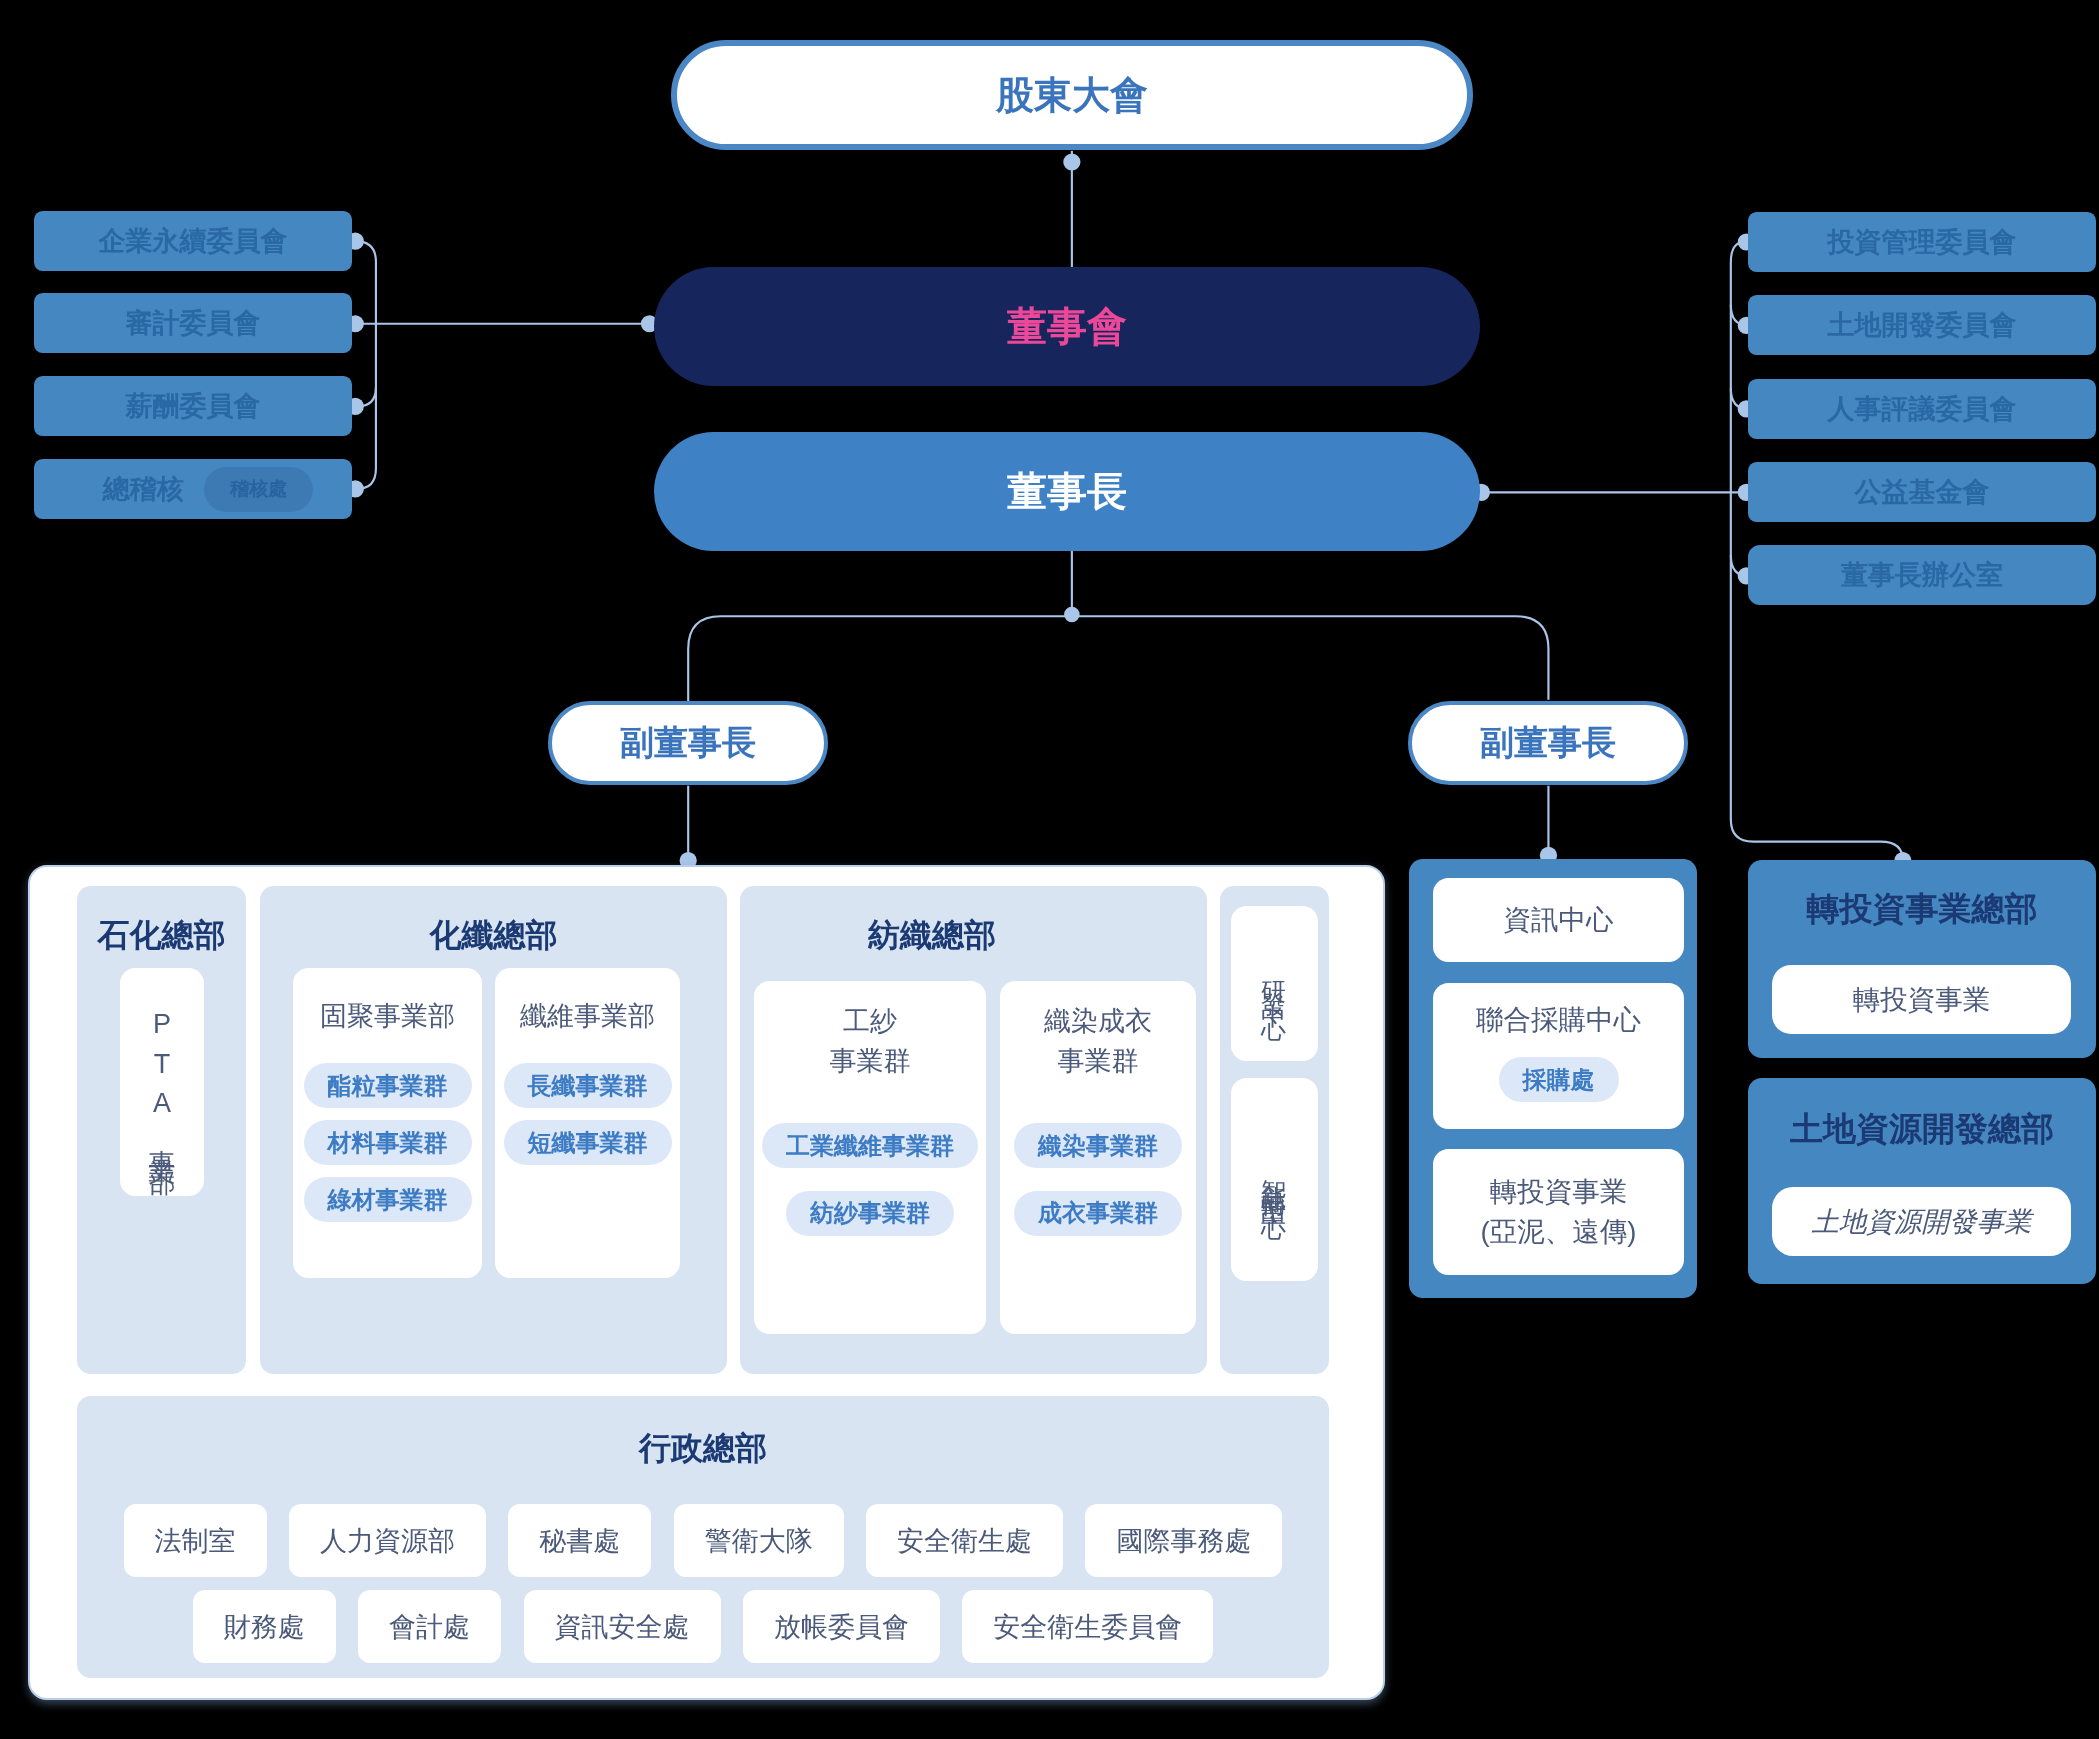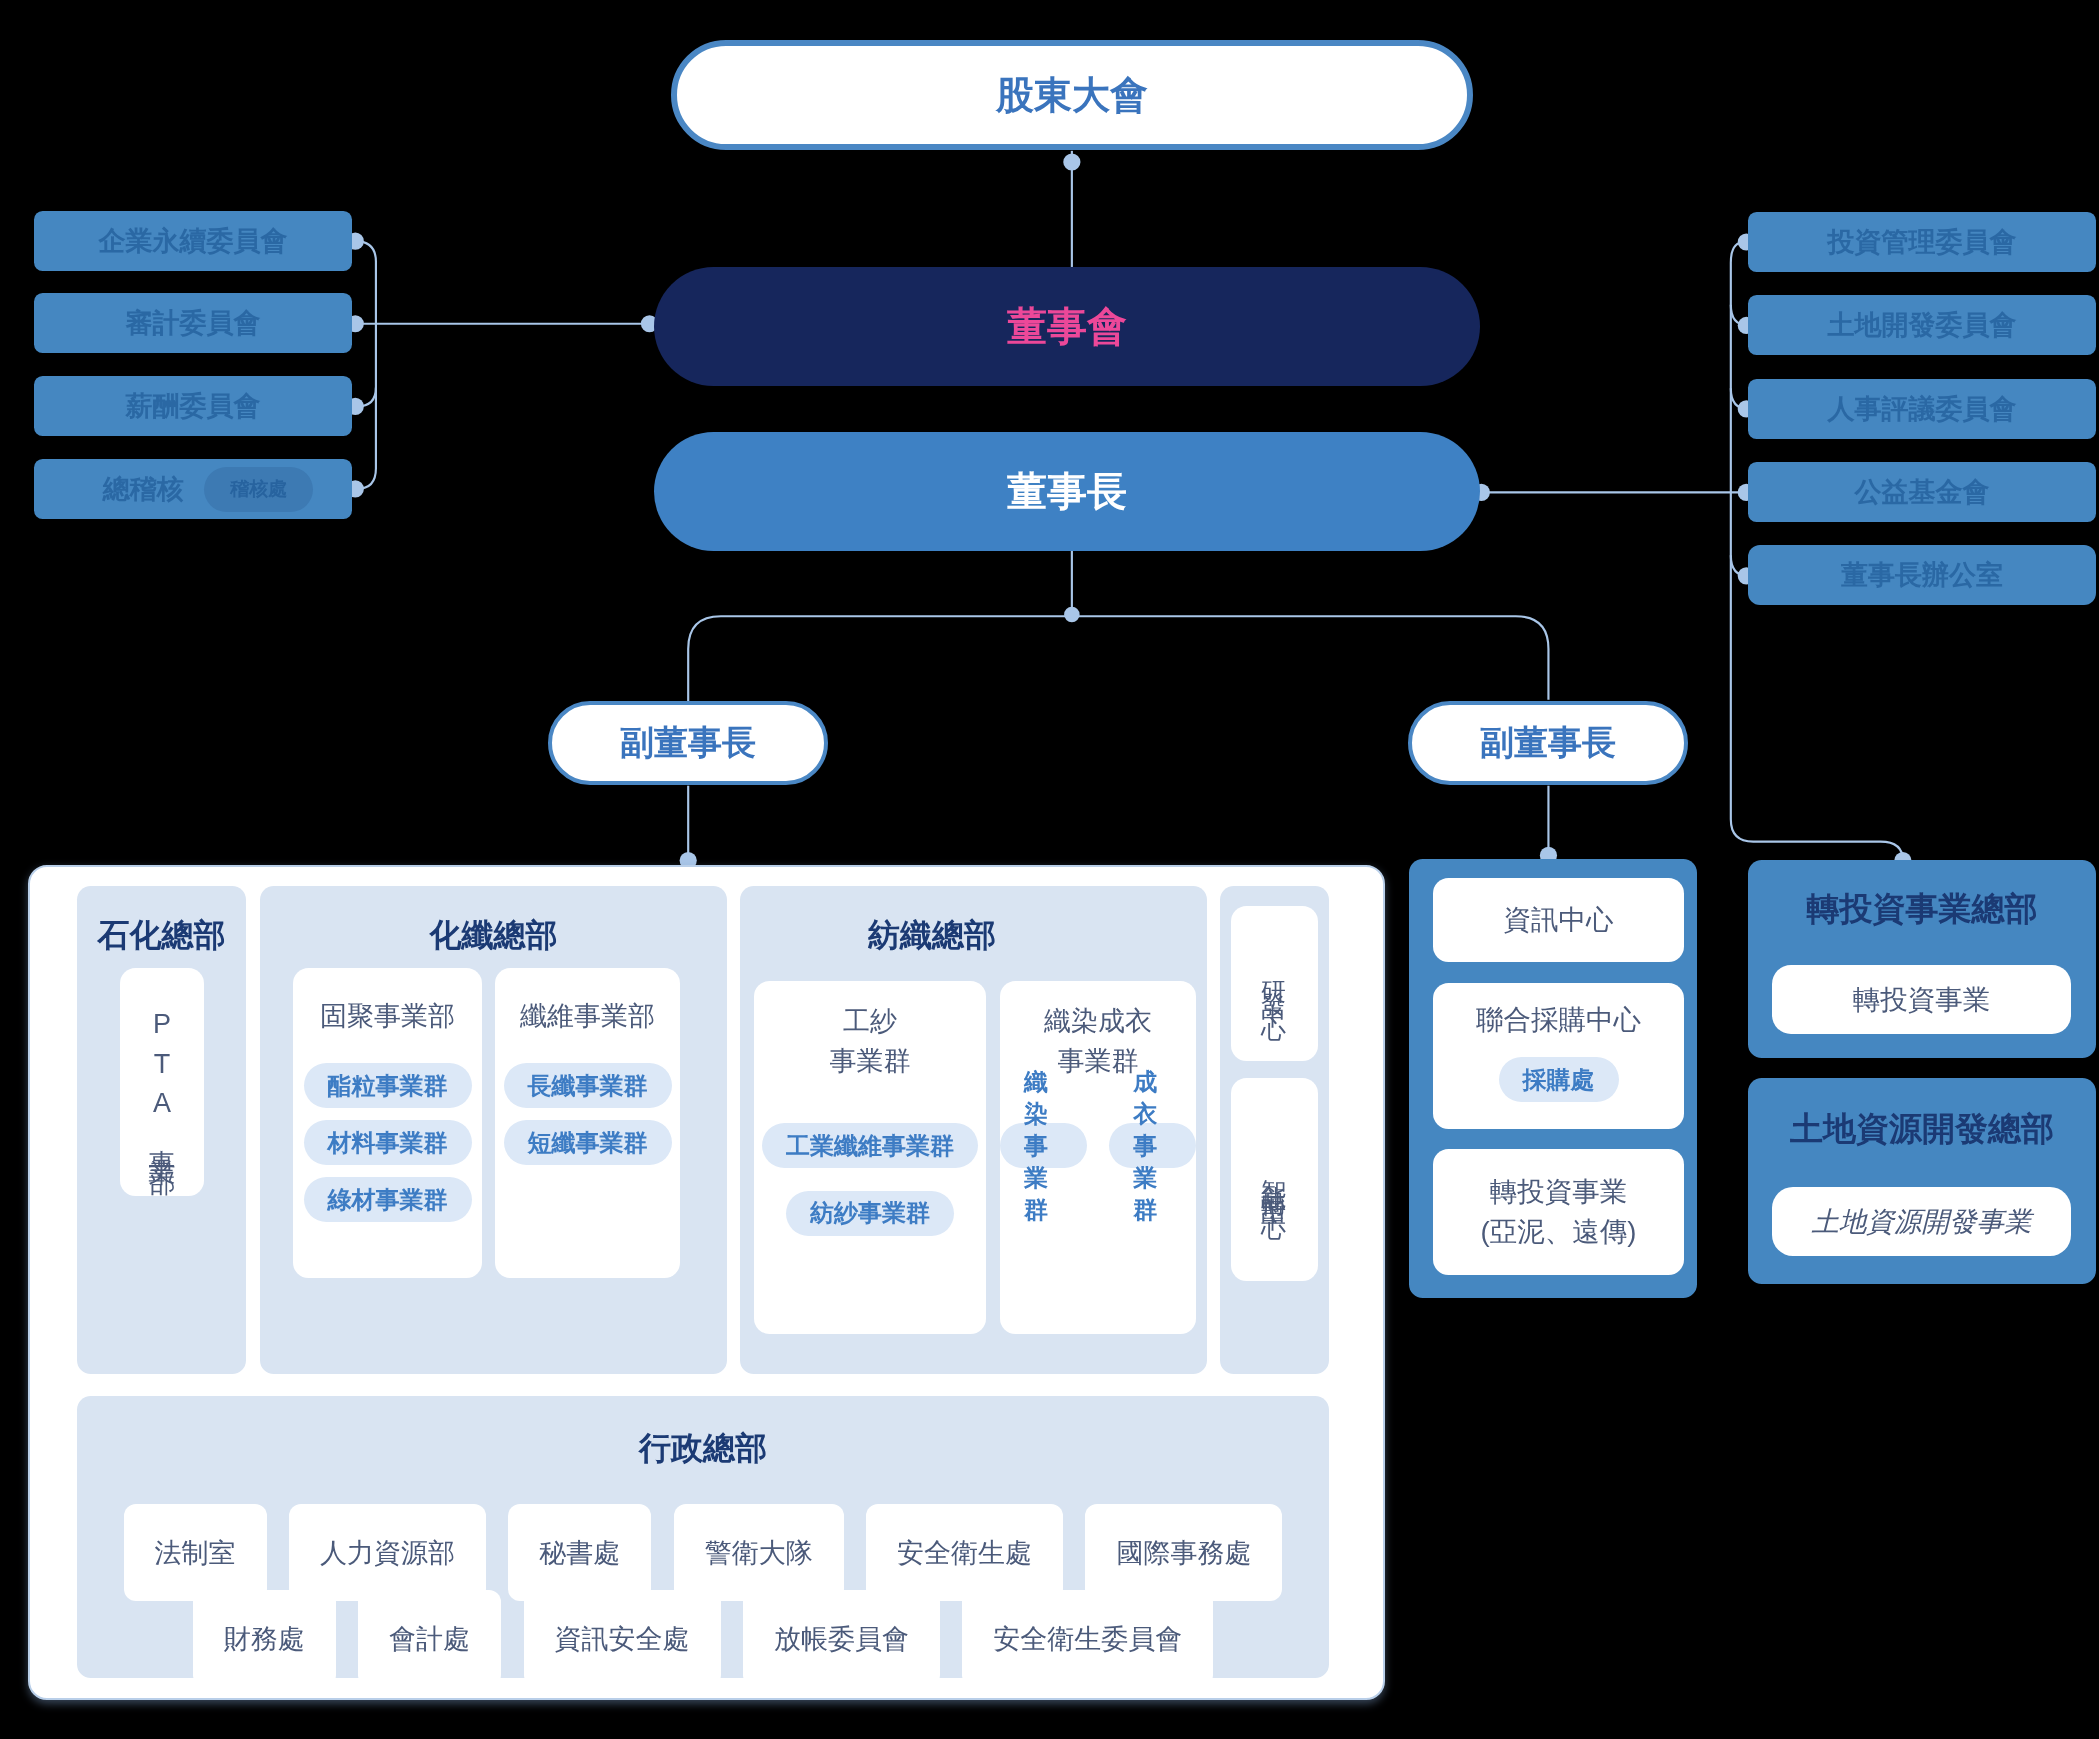"織染事業群" div { flex-direction: row -> column }
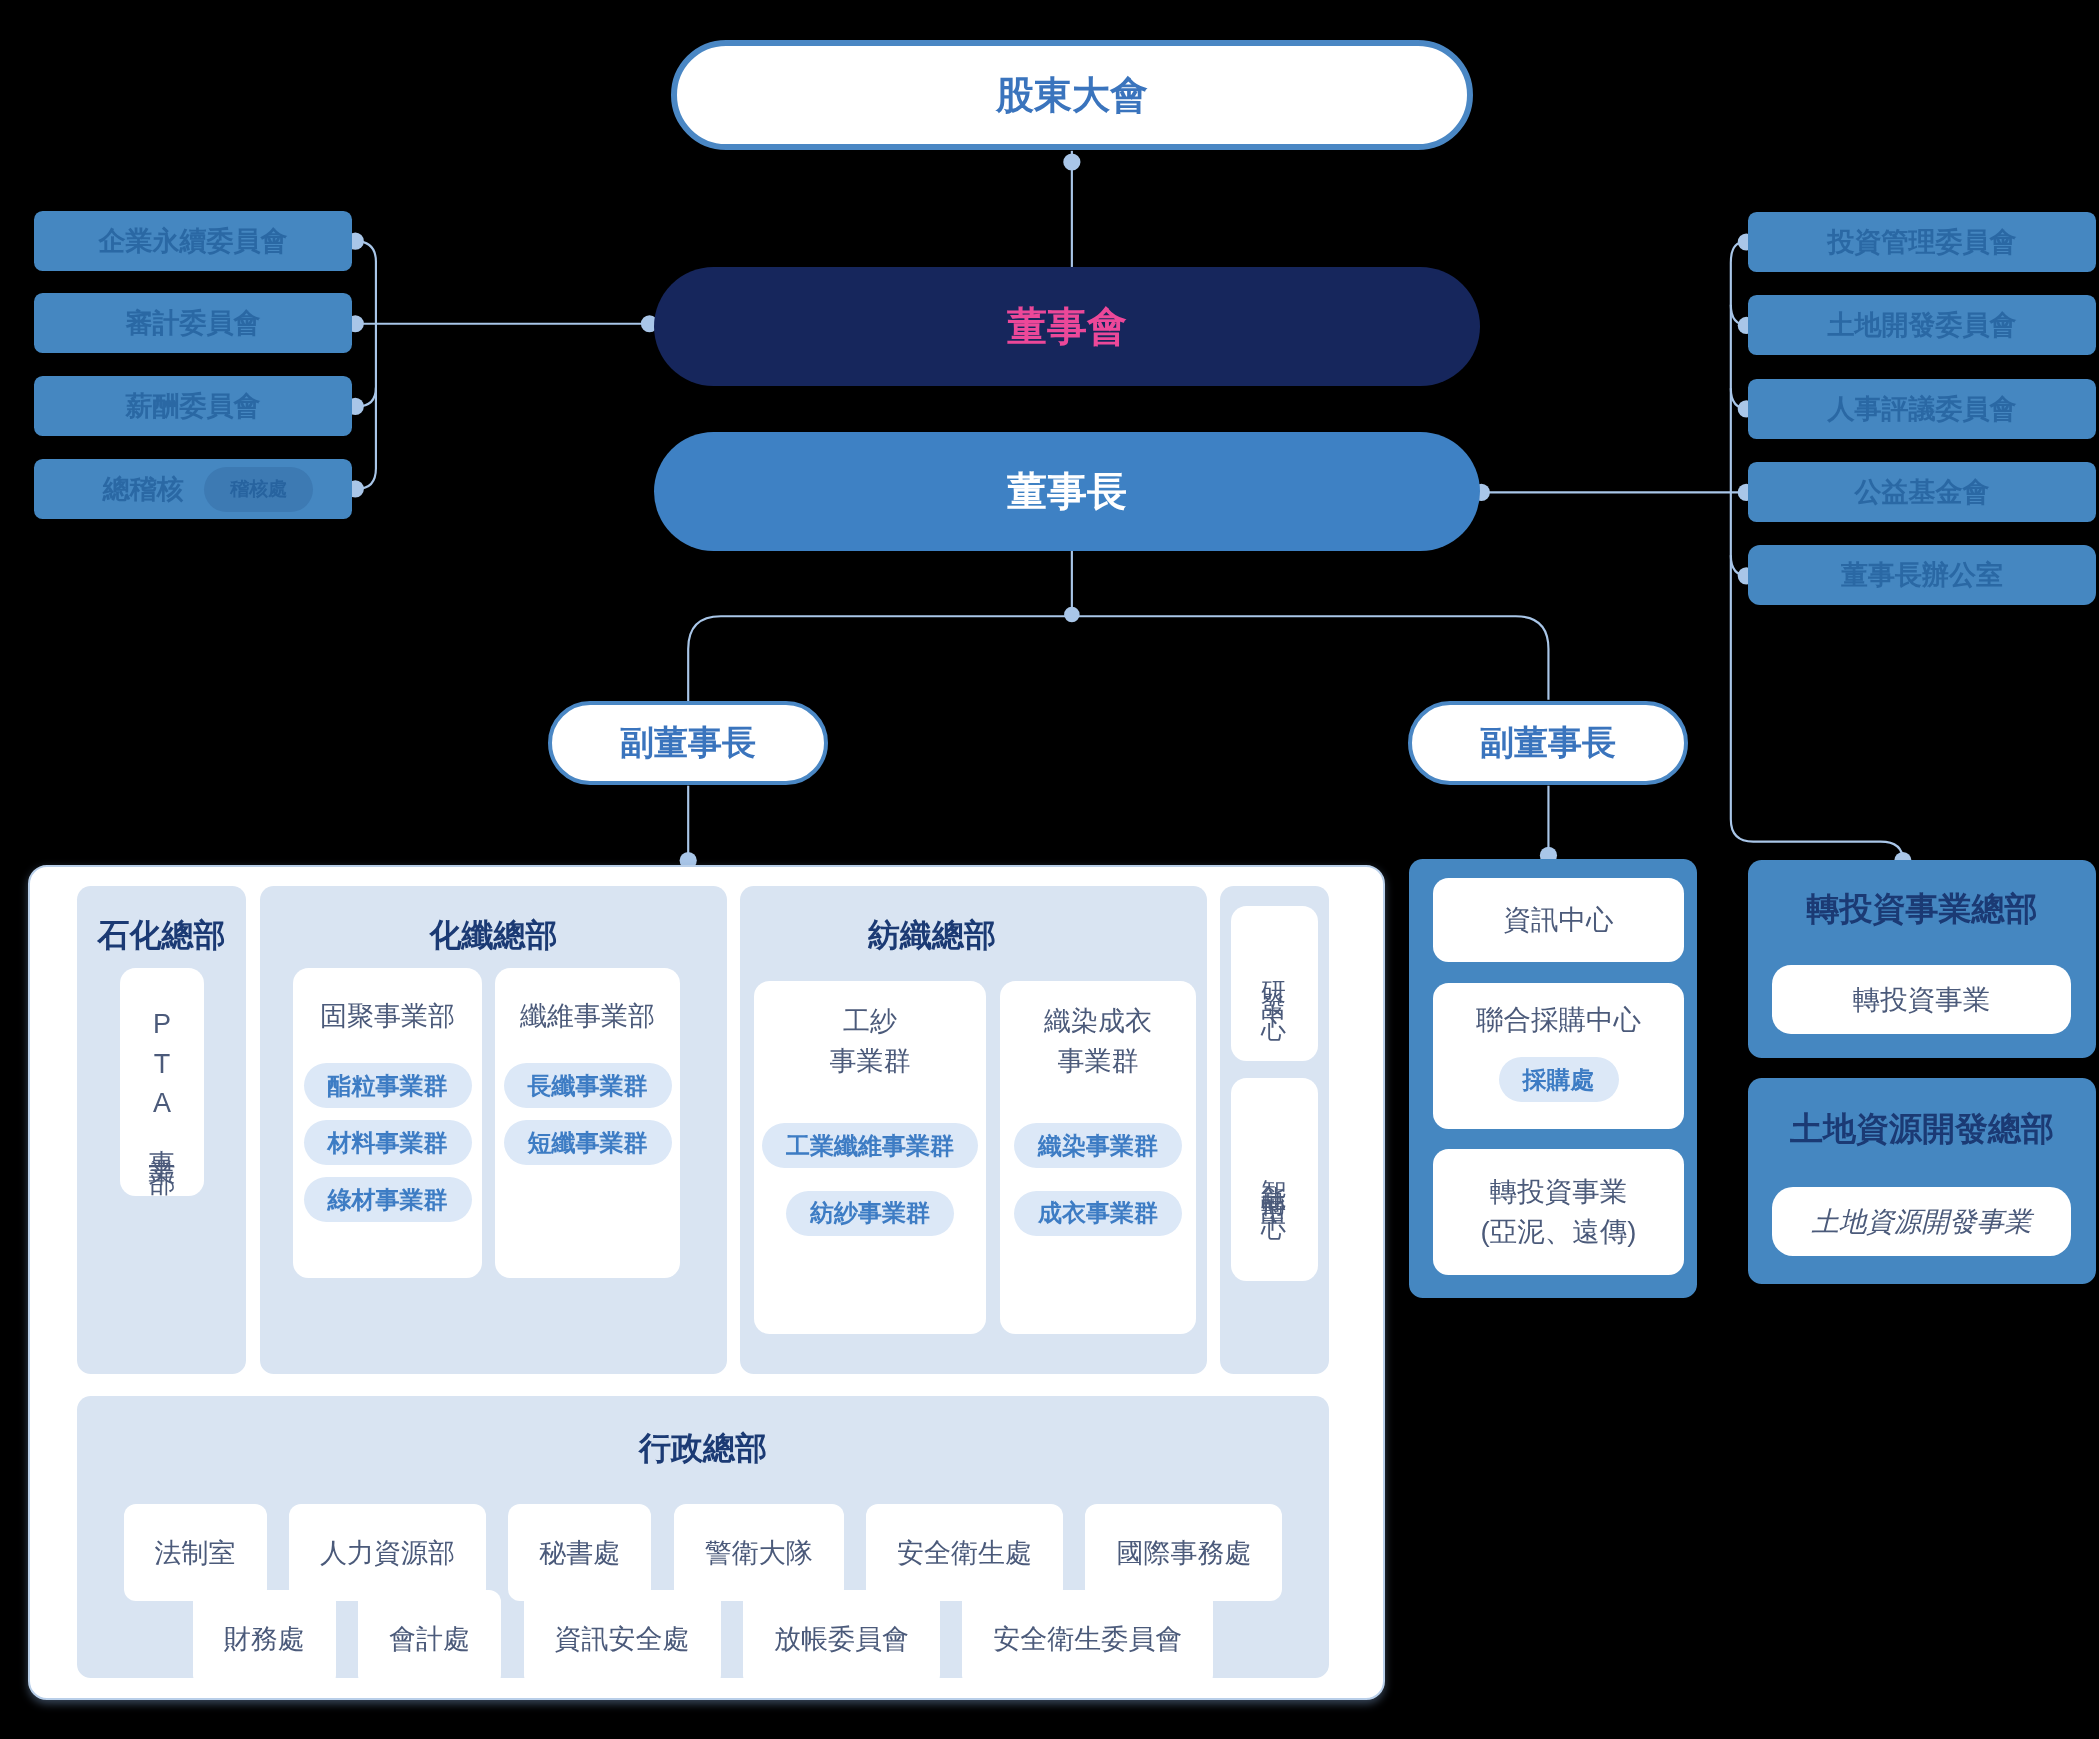"法制室" .admincard { padding: 16px 31px -> 4px 31px }
